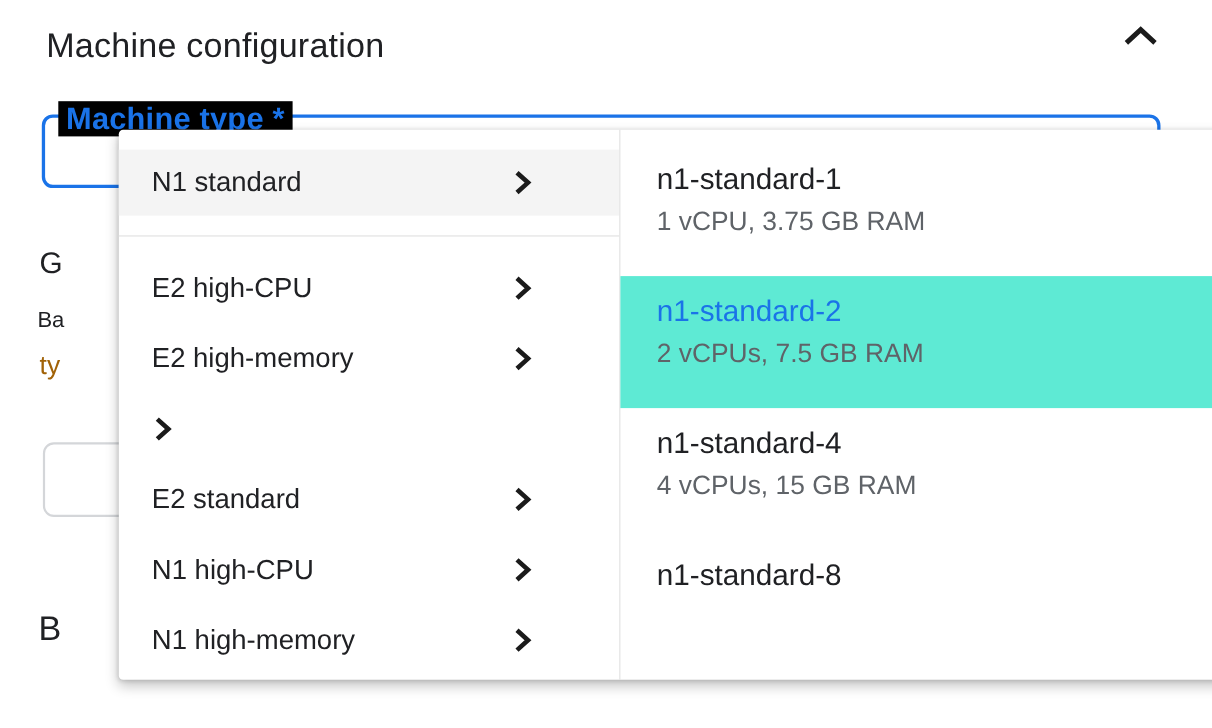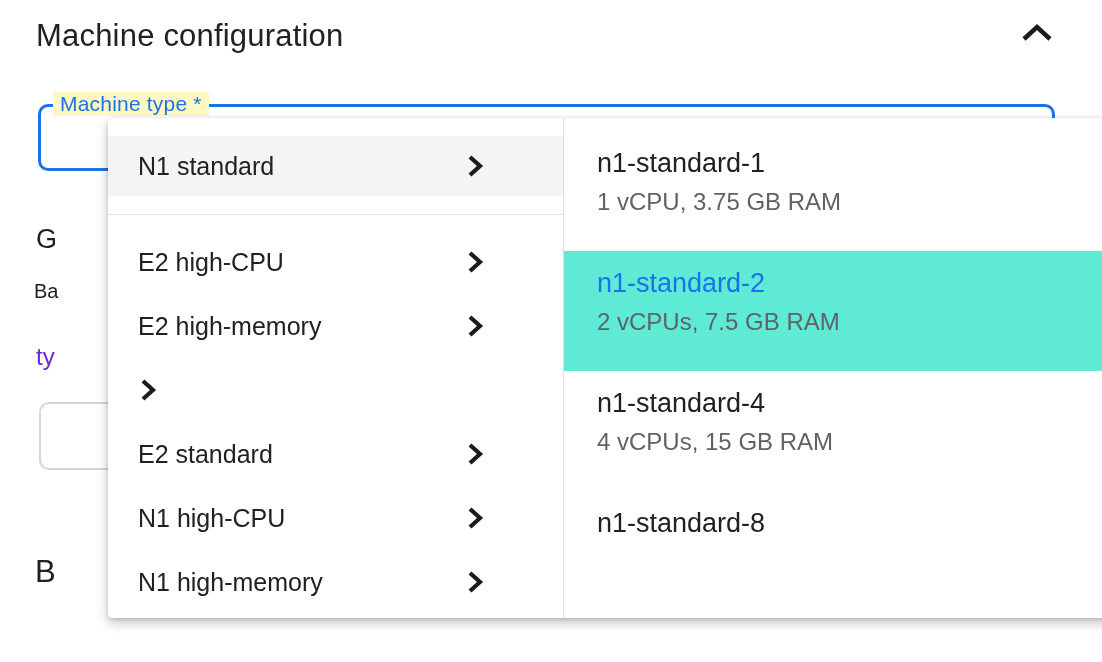"Machine configuration" .page-title { margin: 0 -> 6px }
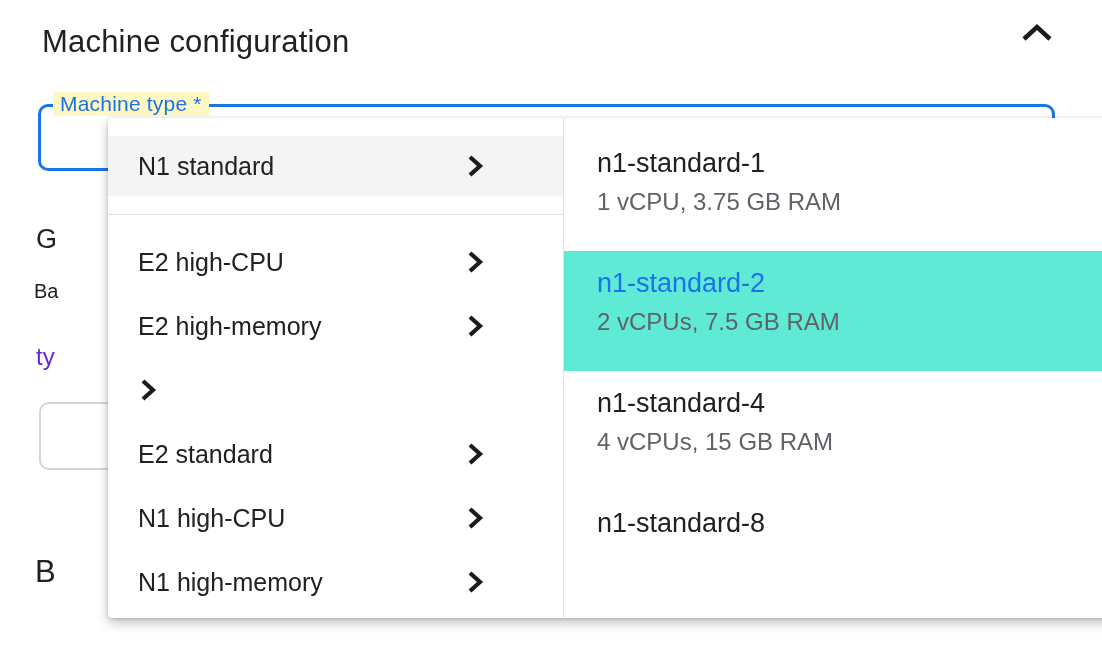"Machine type *" .mt-label { background: #fef9c3 -> #000000; font-size: 21px -> 28px; font-weight: 400 -> 700 }
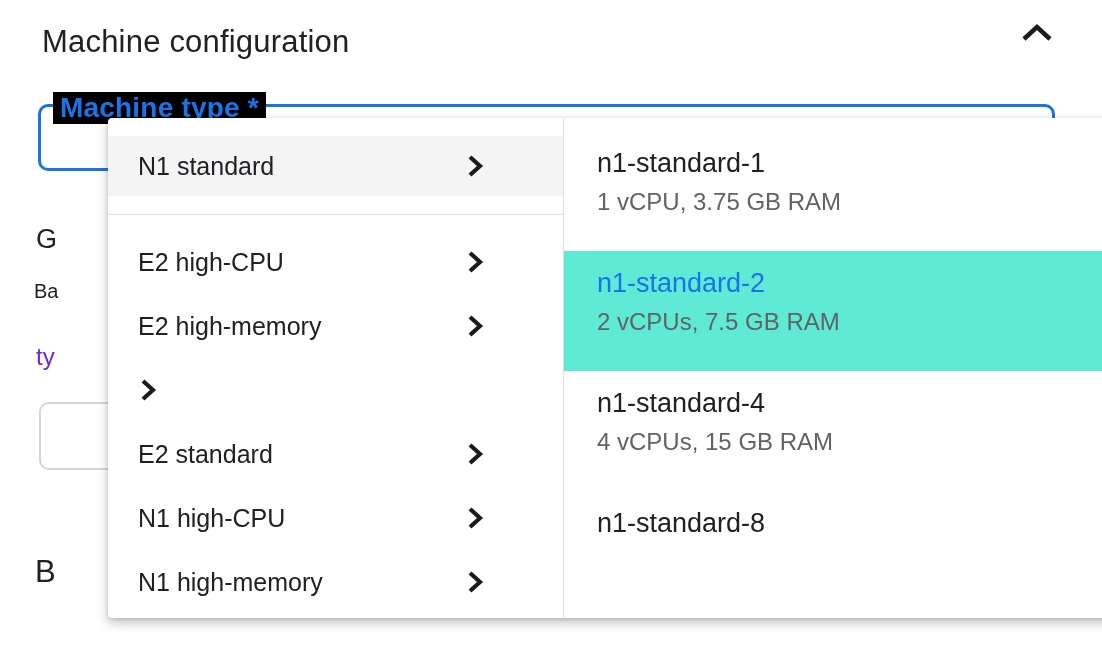"ty" .frag-ty { color: #6d28d9 -> #a16207; margin-top: 24px -> none }
